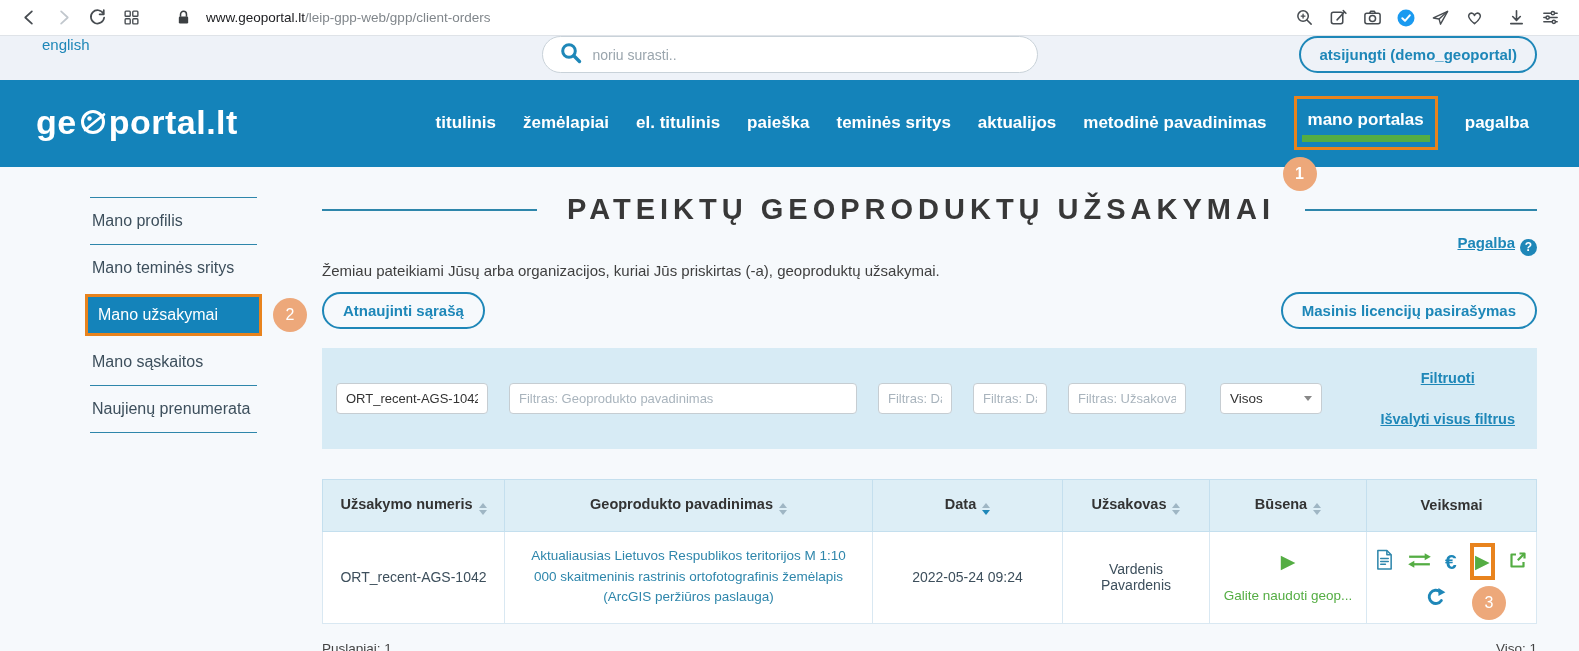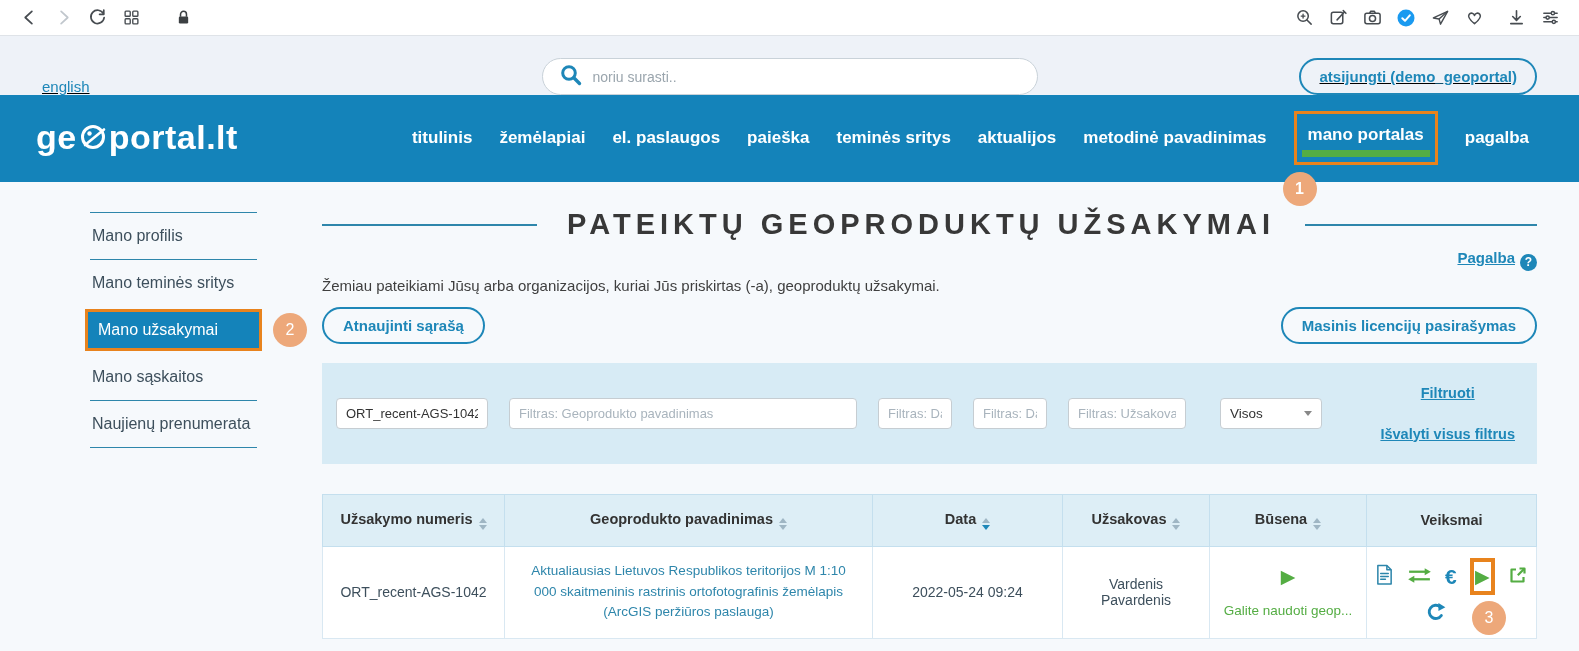"www.geoportal.lt/leip-gpp-web/gpp/client" span.url { html: none -> <span><span>www.geoportal.lt</span><span>/leip-gpp-web/gpp/client-orders</span></span> }
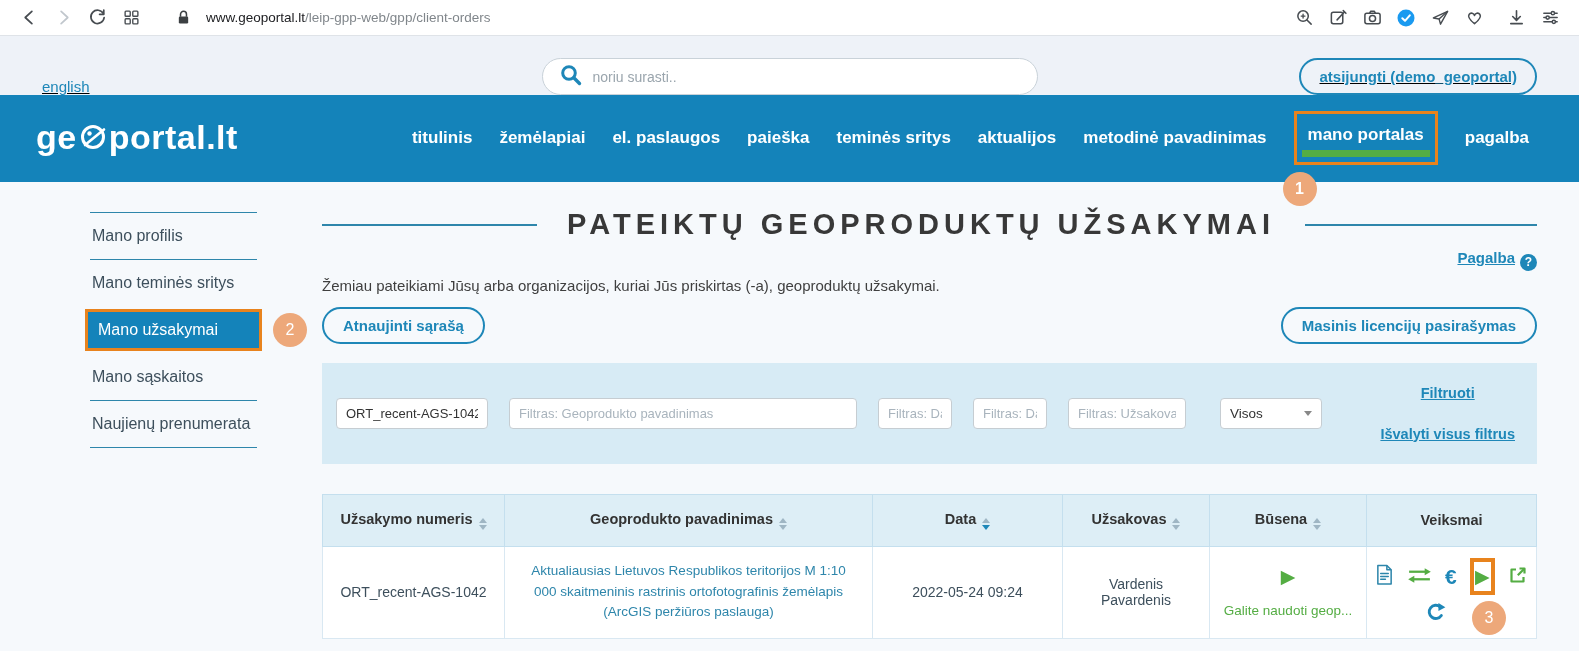"english" .site-header { align-items: flex-end -> flex-start; height: 59px -> 44px; text-decoration: underline -> none }
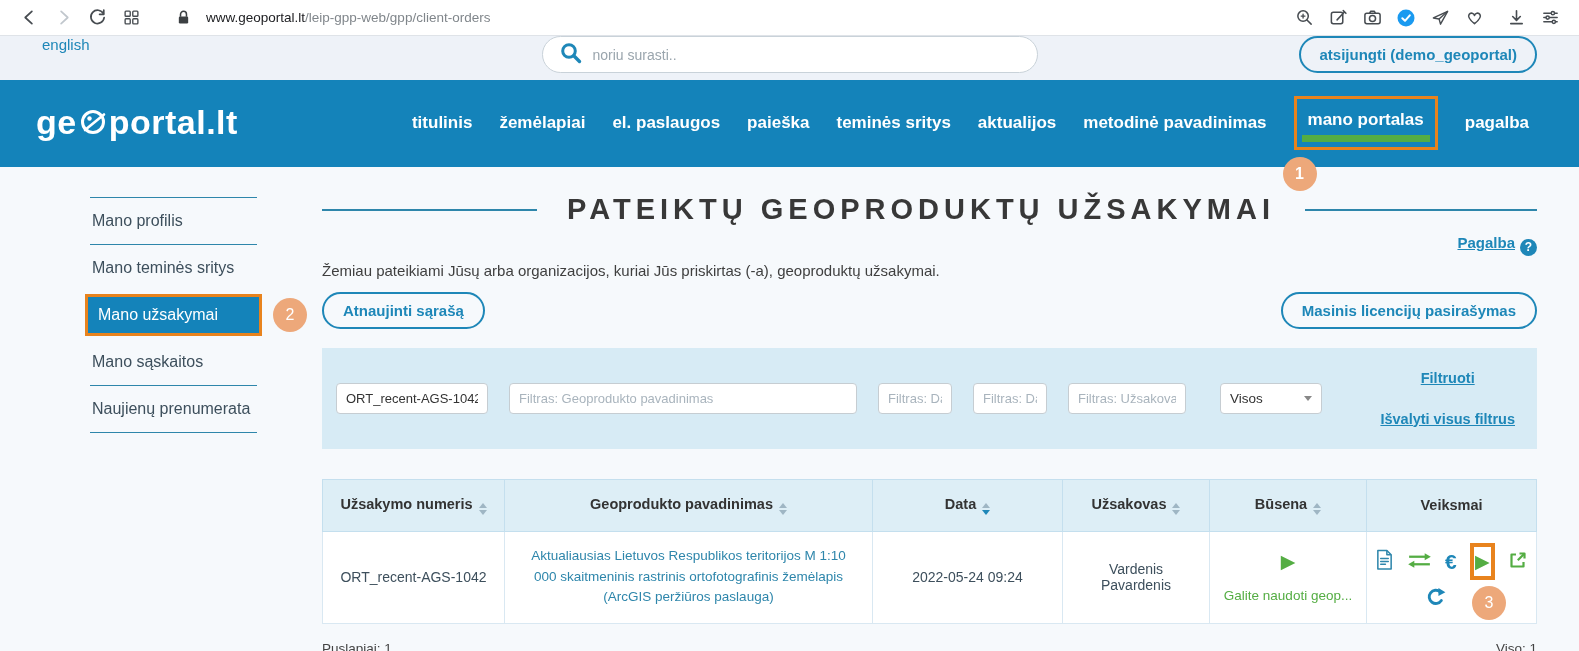"el. paslaugos" span.nav-item { text: paslaugos -> titulinis }
